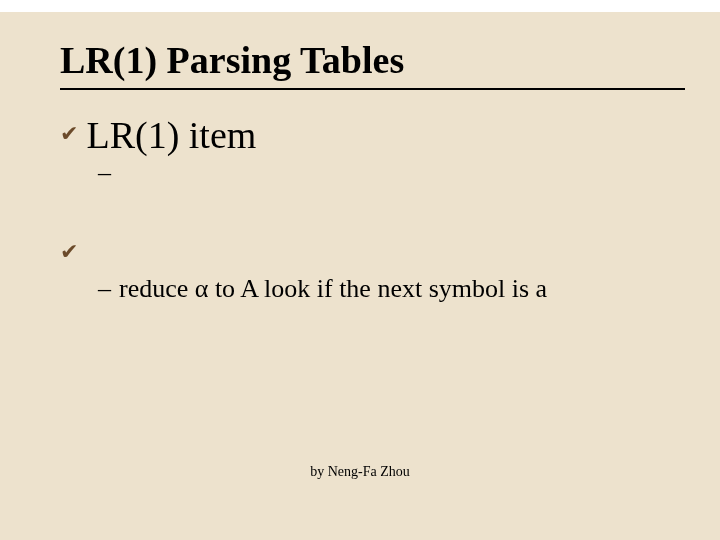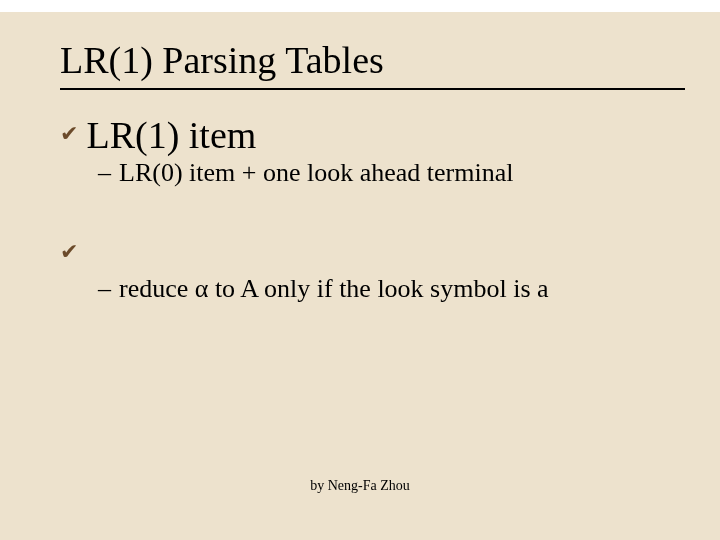"LR(1) Parsing Tables" .title { font-weight: normal -> bold }
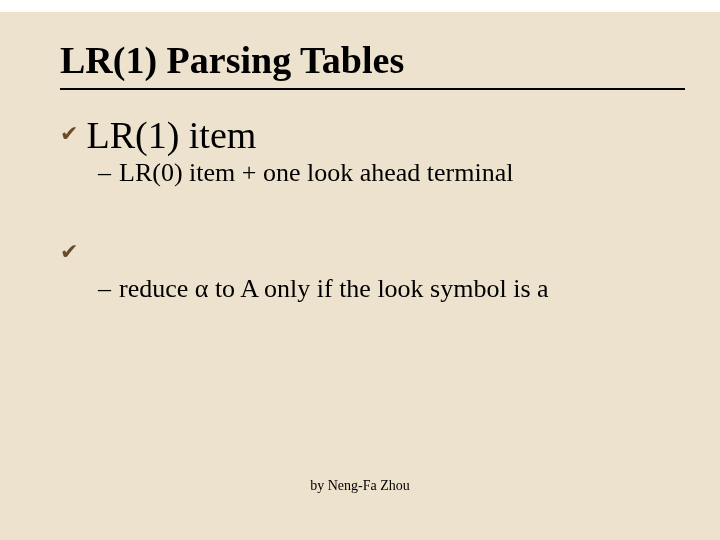"LR(0) item + one look" span.level2-text { html: <span>LR(0) item + one look ahead terminal</span> -> none }
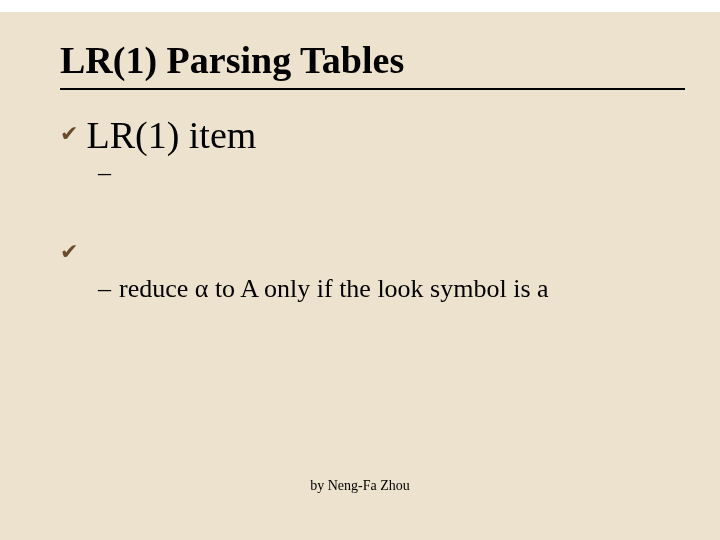"reduce α to A only" span.level2-text { text: only if the look -> look if the next }
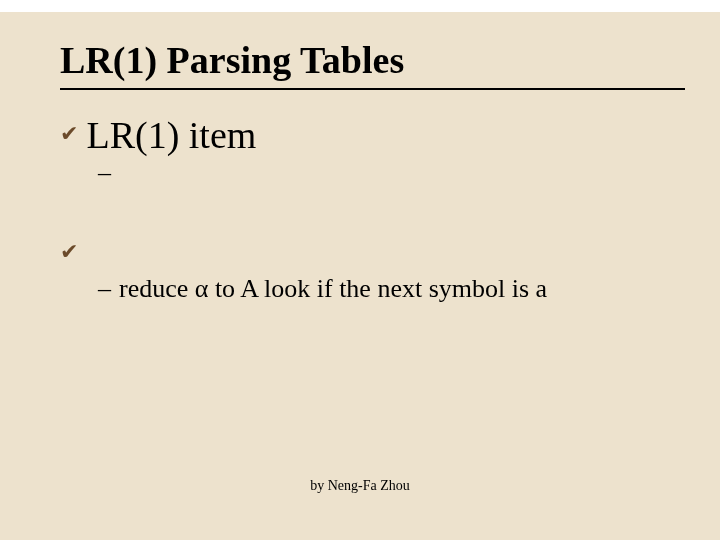"by Neng-Fa Zhou" .footer { bottom: 46px -> 60px }
